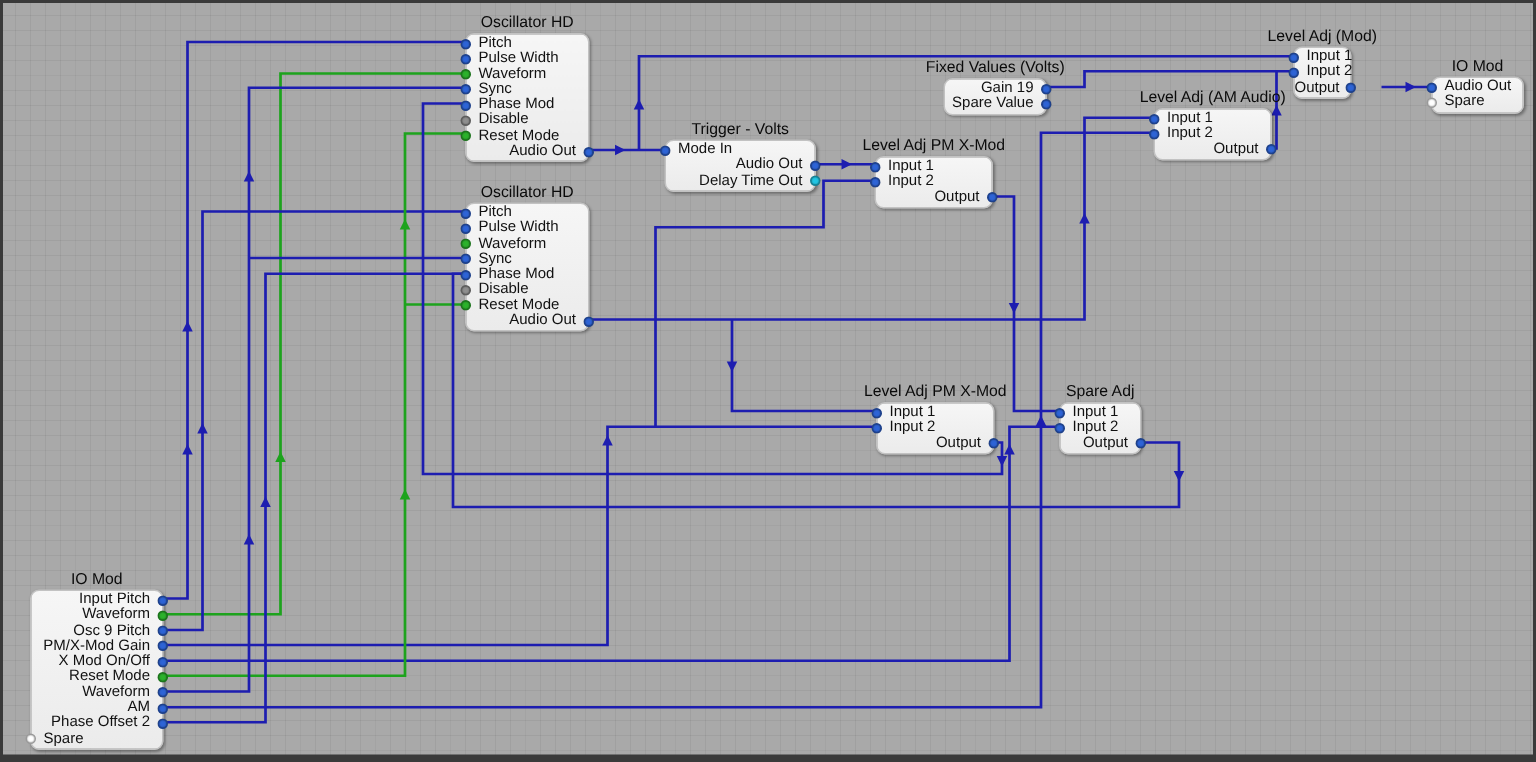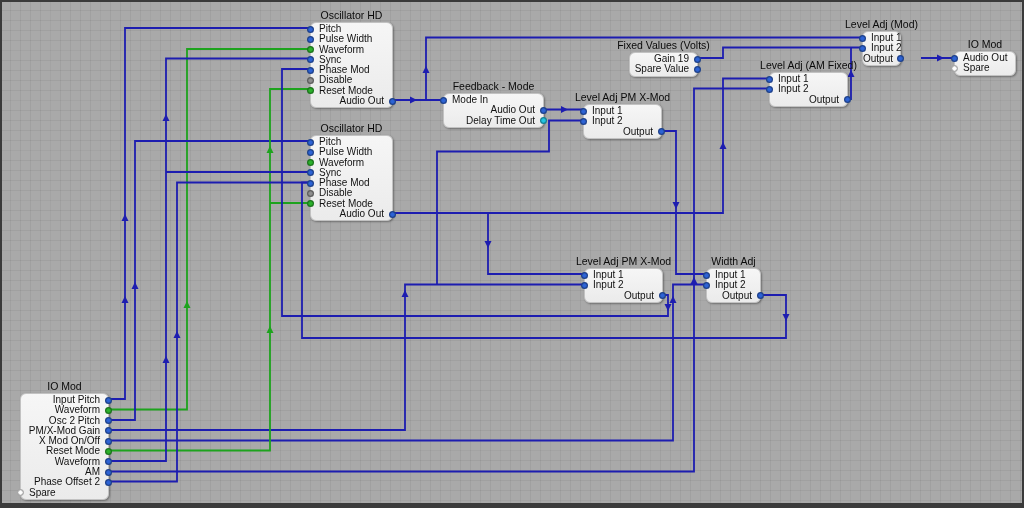"Level Adj (AM Fixed)" div.node-title { text: Fixed -> Audio }
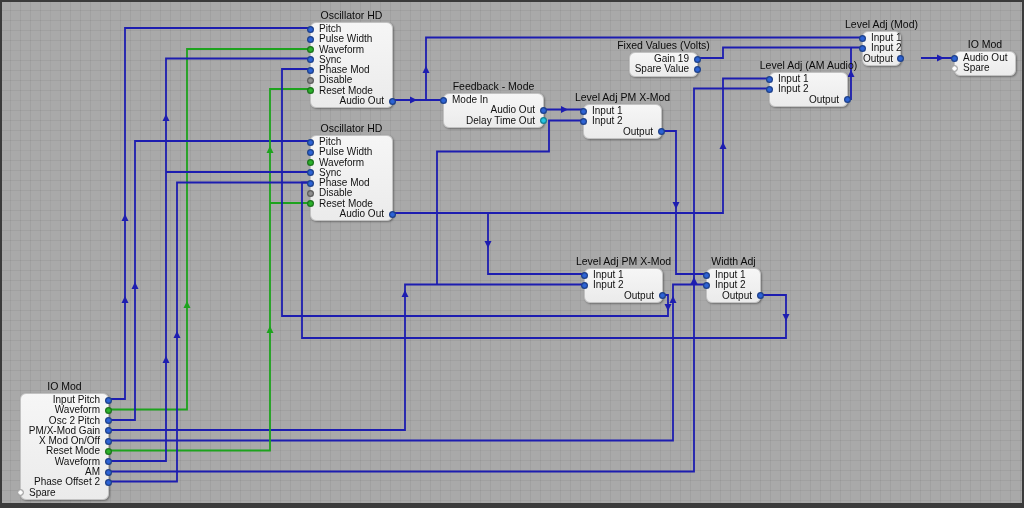"Feedback - Mode" div.node-title { text: Feedback - Mode -> Trigger - Volts }
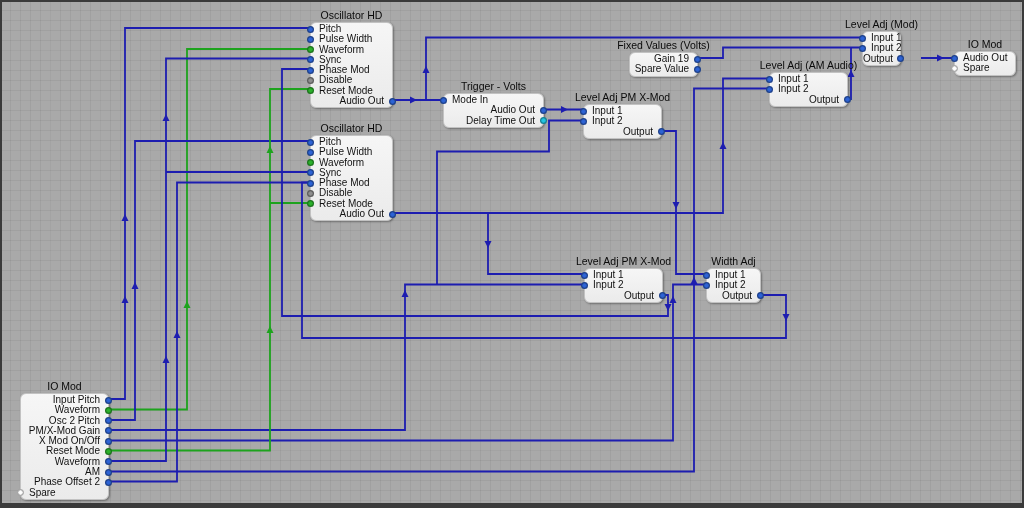"Width Adj" div.node-title { text: Width -> Spare }
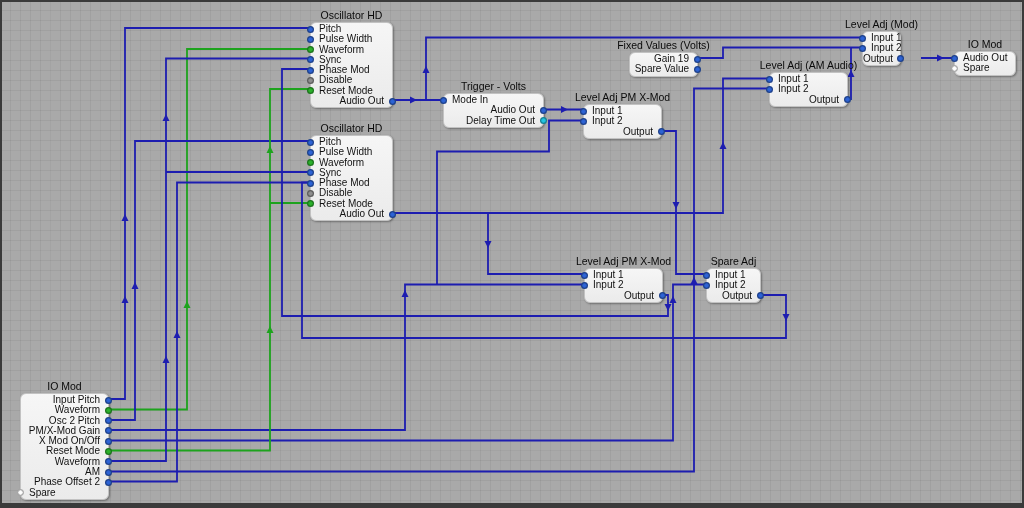"Osc 2 Pitch" span { text: 2 -> 9 }
